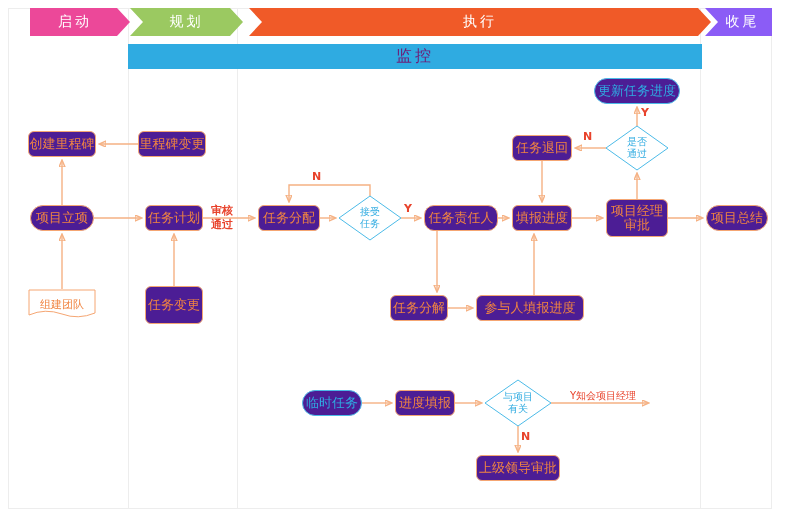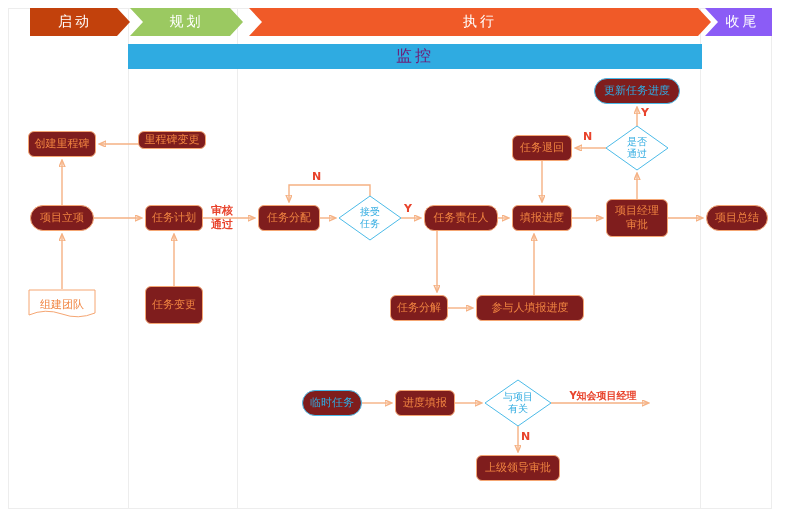"启动" div.phase { background: #c2410c -> #ec4899 }
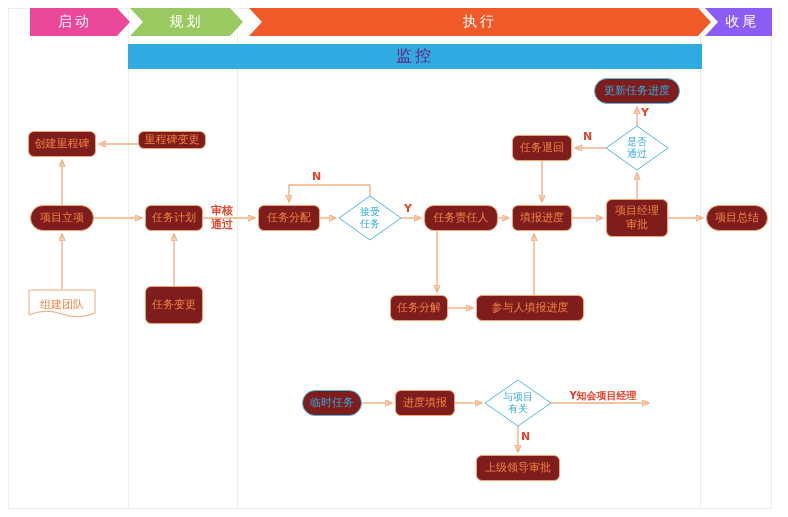"更新任务进度" .node { background: #7f1d1d -> #4c1d95; font-size: 11px -> 13px }
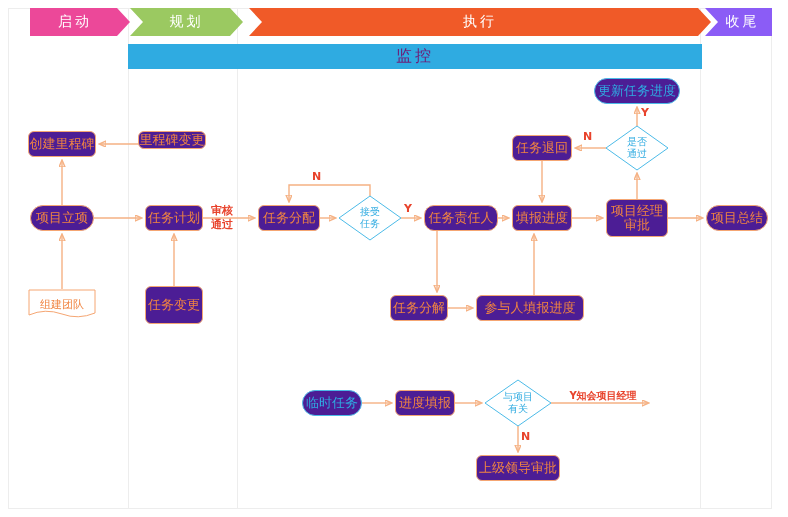"里程碑变更" div.node { height: 18px -> 26px }
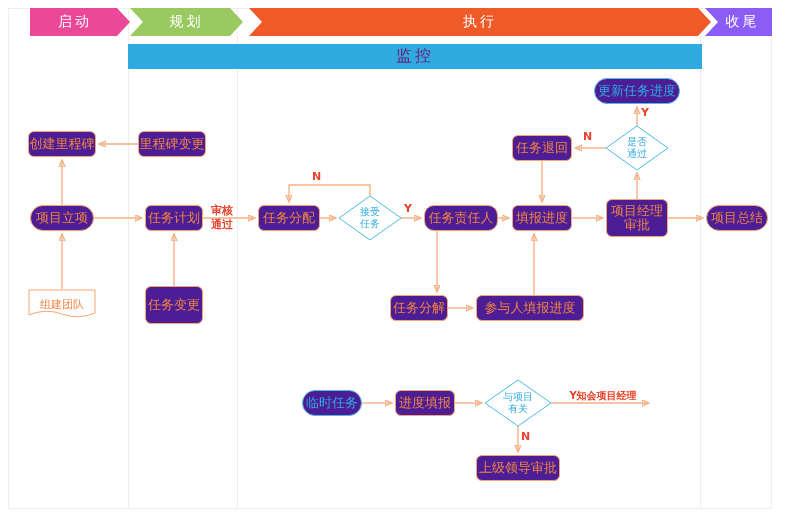"Y知会项目经理" .lbl.small { font-weight: bold -> normal }
